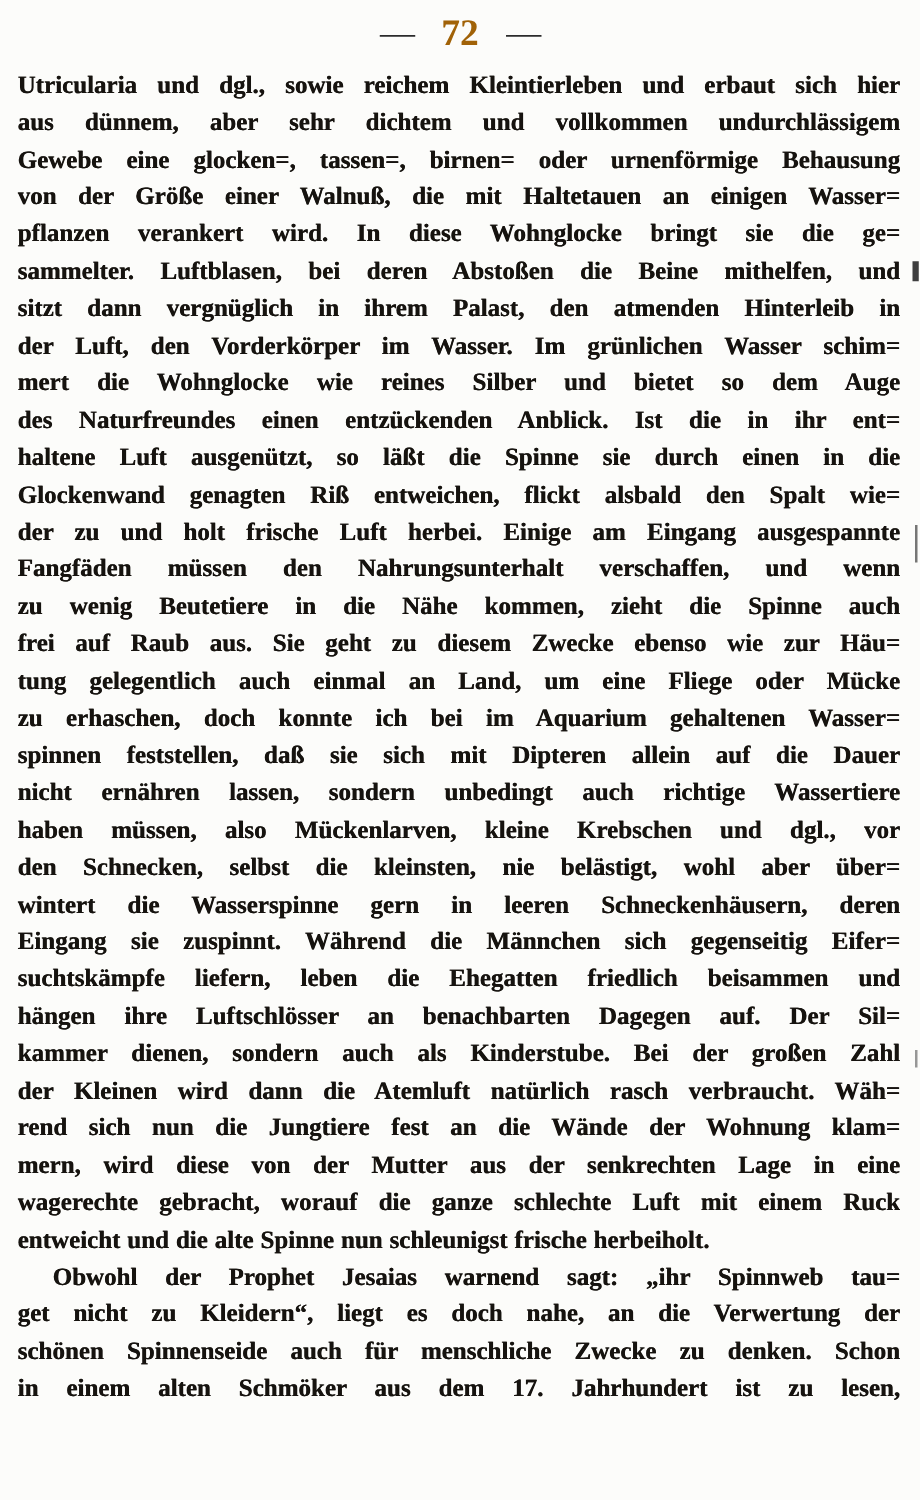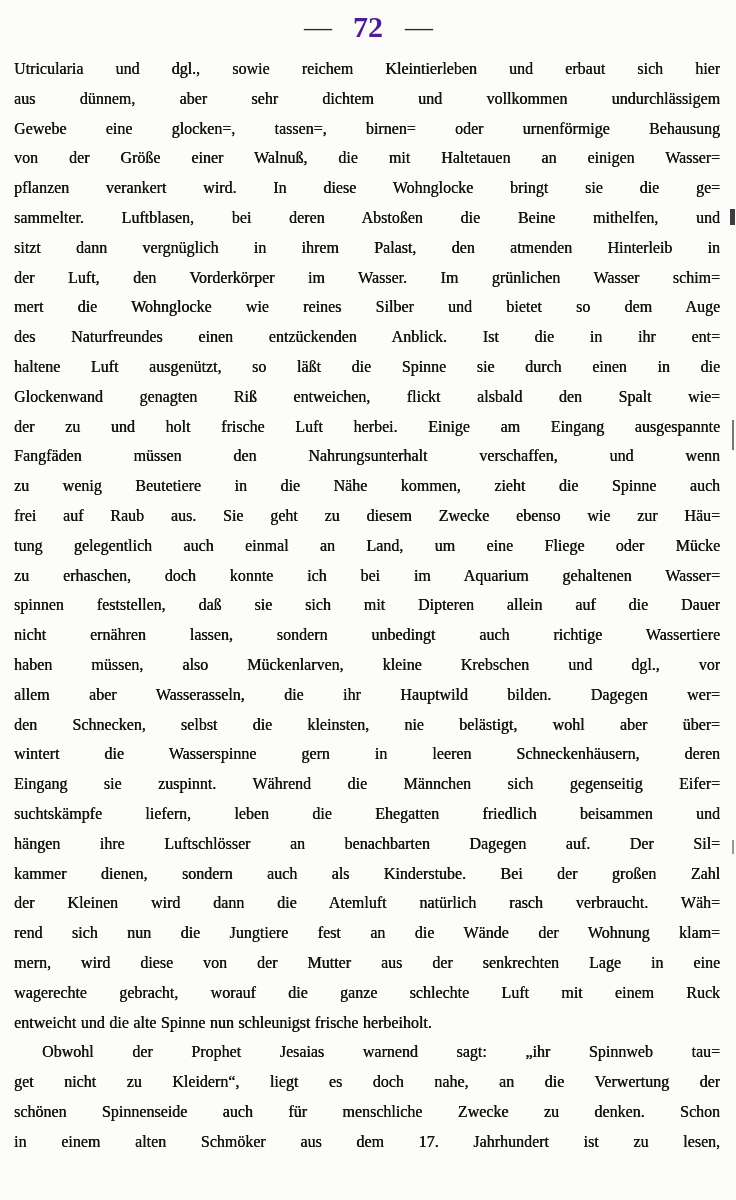"72" .page-header .num { color: #4c1d95 -> #a16207 }
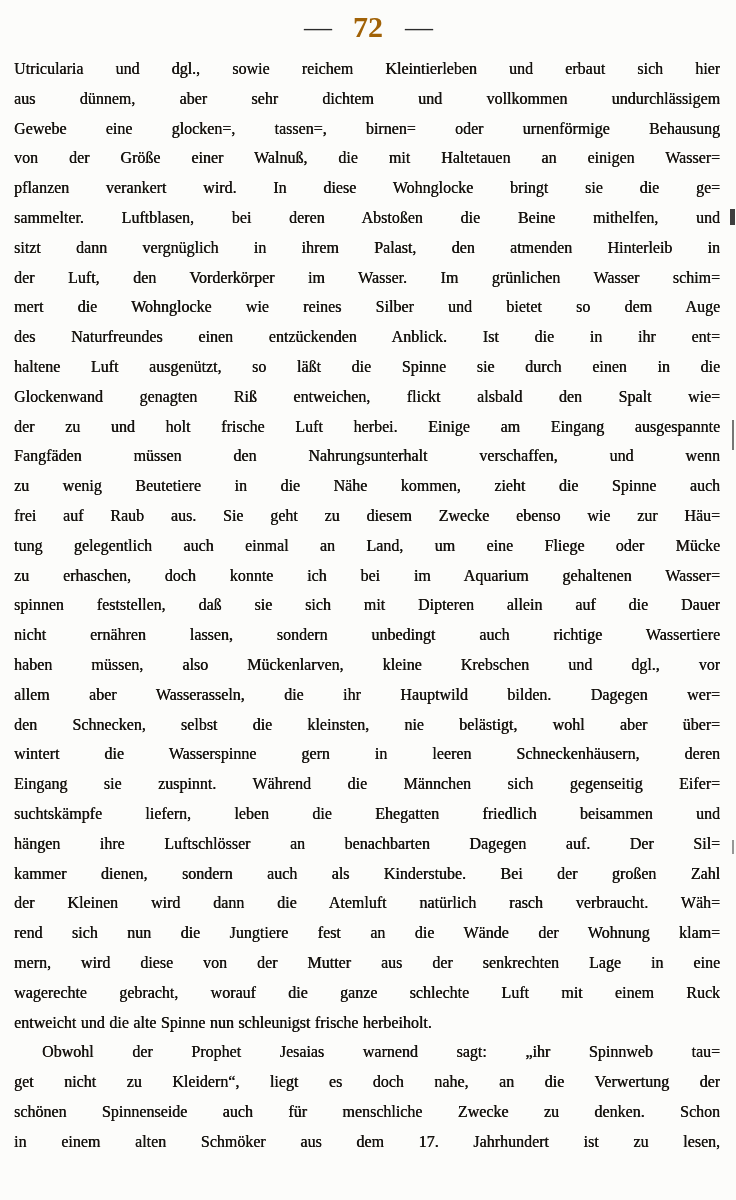"Utricularia und dgl., sowie reichem" .line { font-size: 16px -> 20px; font-weight: 400 -> 700 }
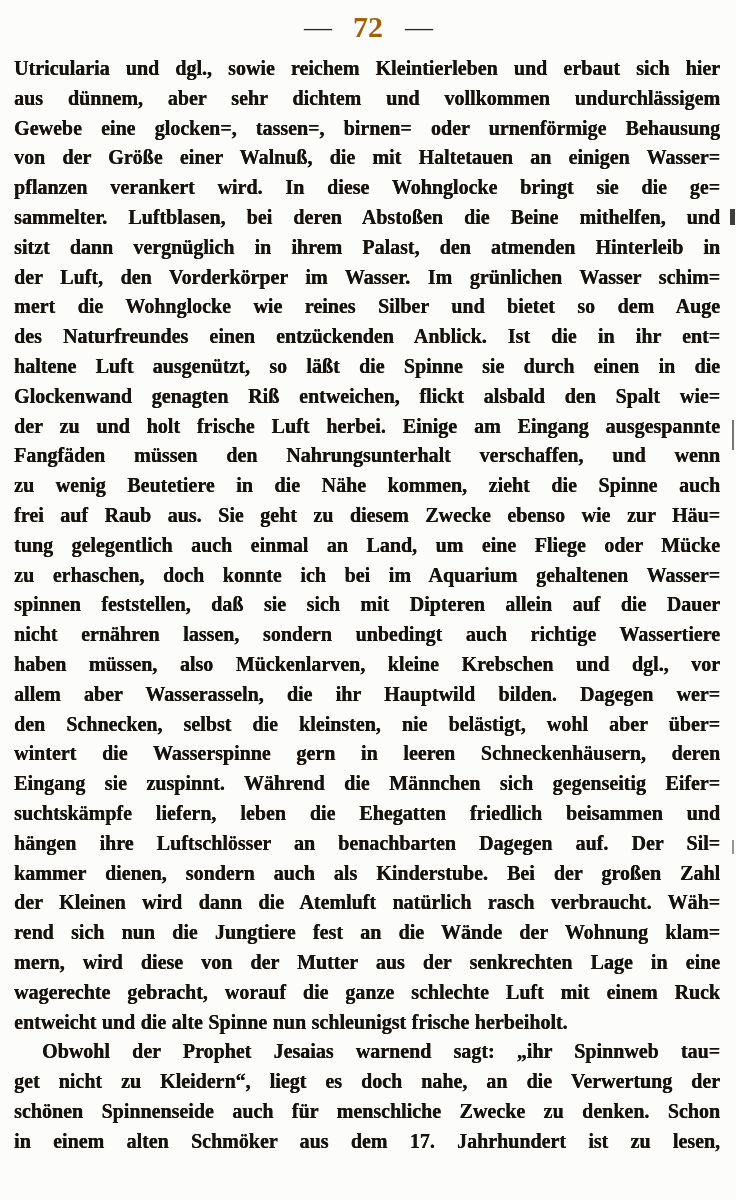"allem aber Wasserasseln, die ihr" div.line { html: <div>allem aber Wasserasseln, die ihr Hauptwild bilden. Dagegen wer=</div> -> none }
